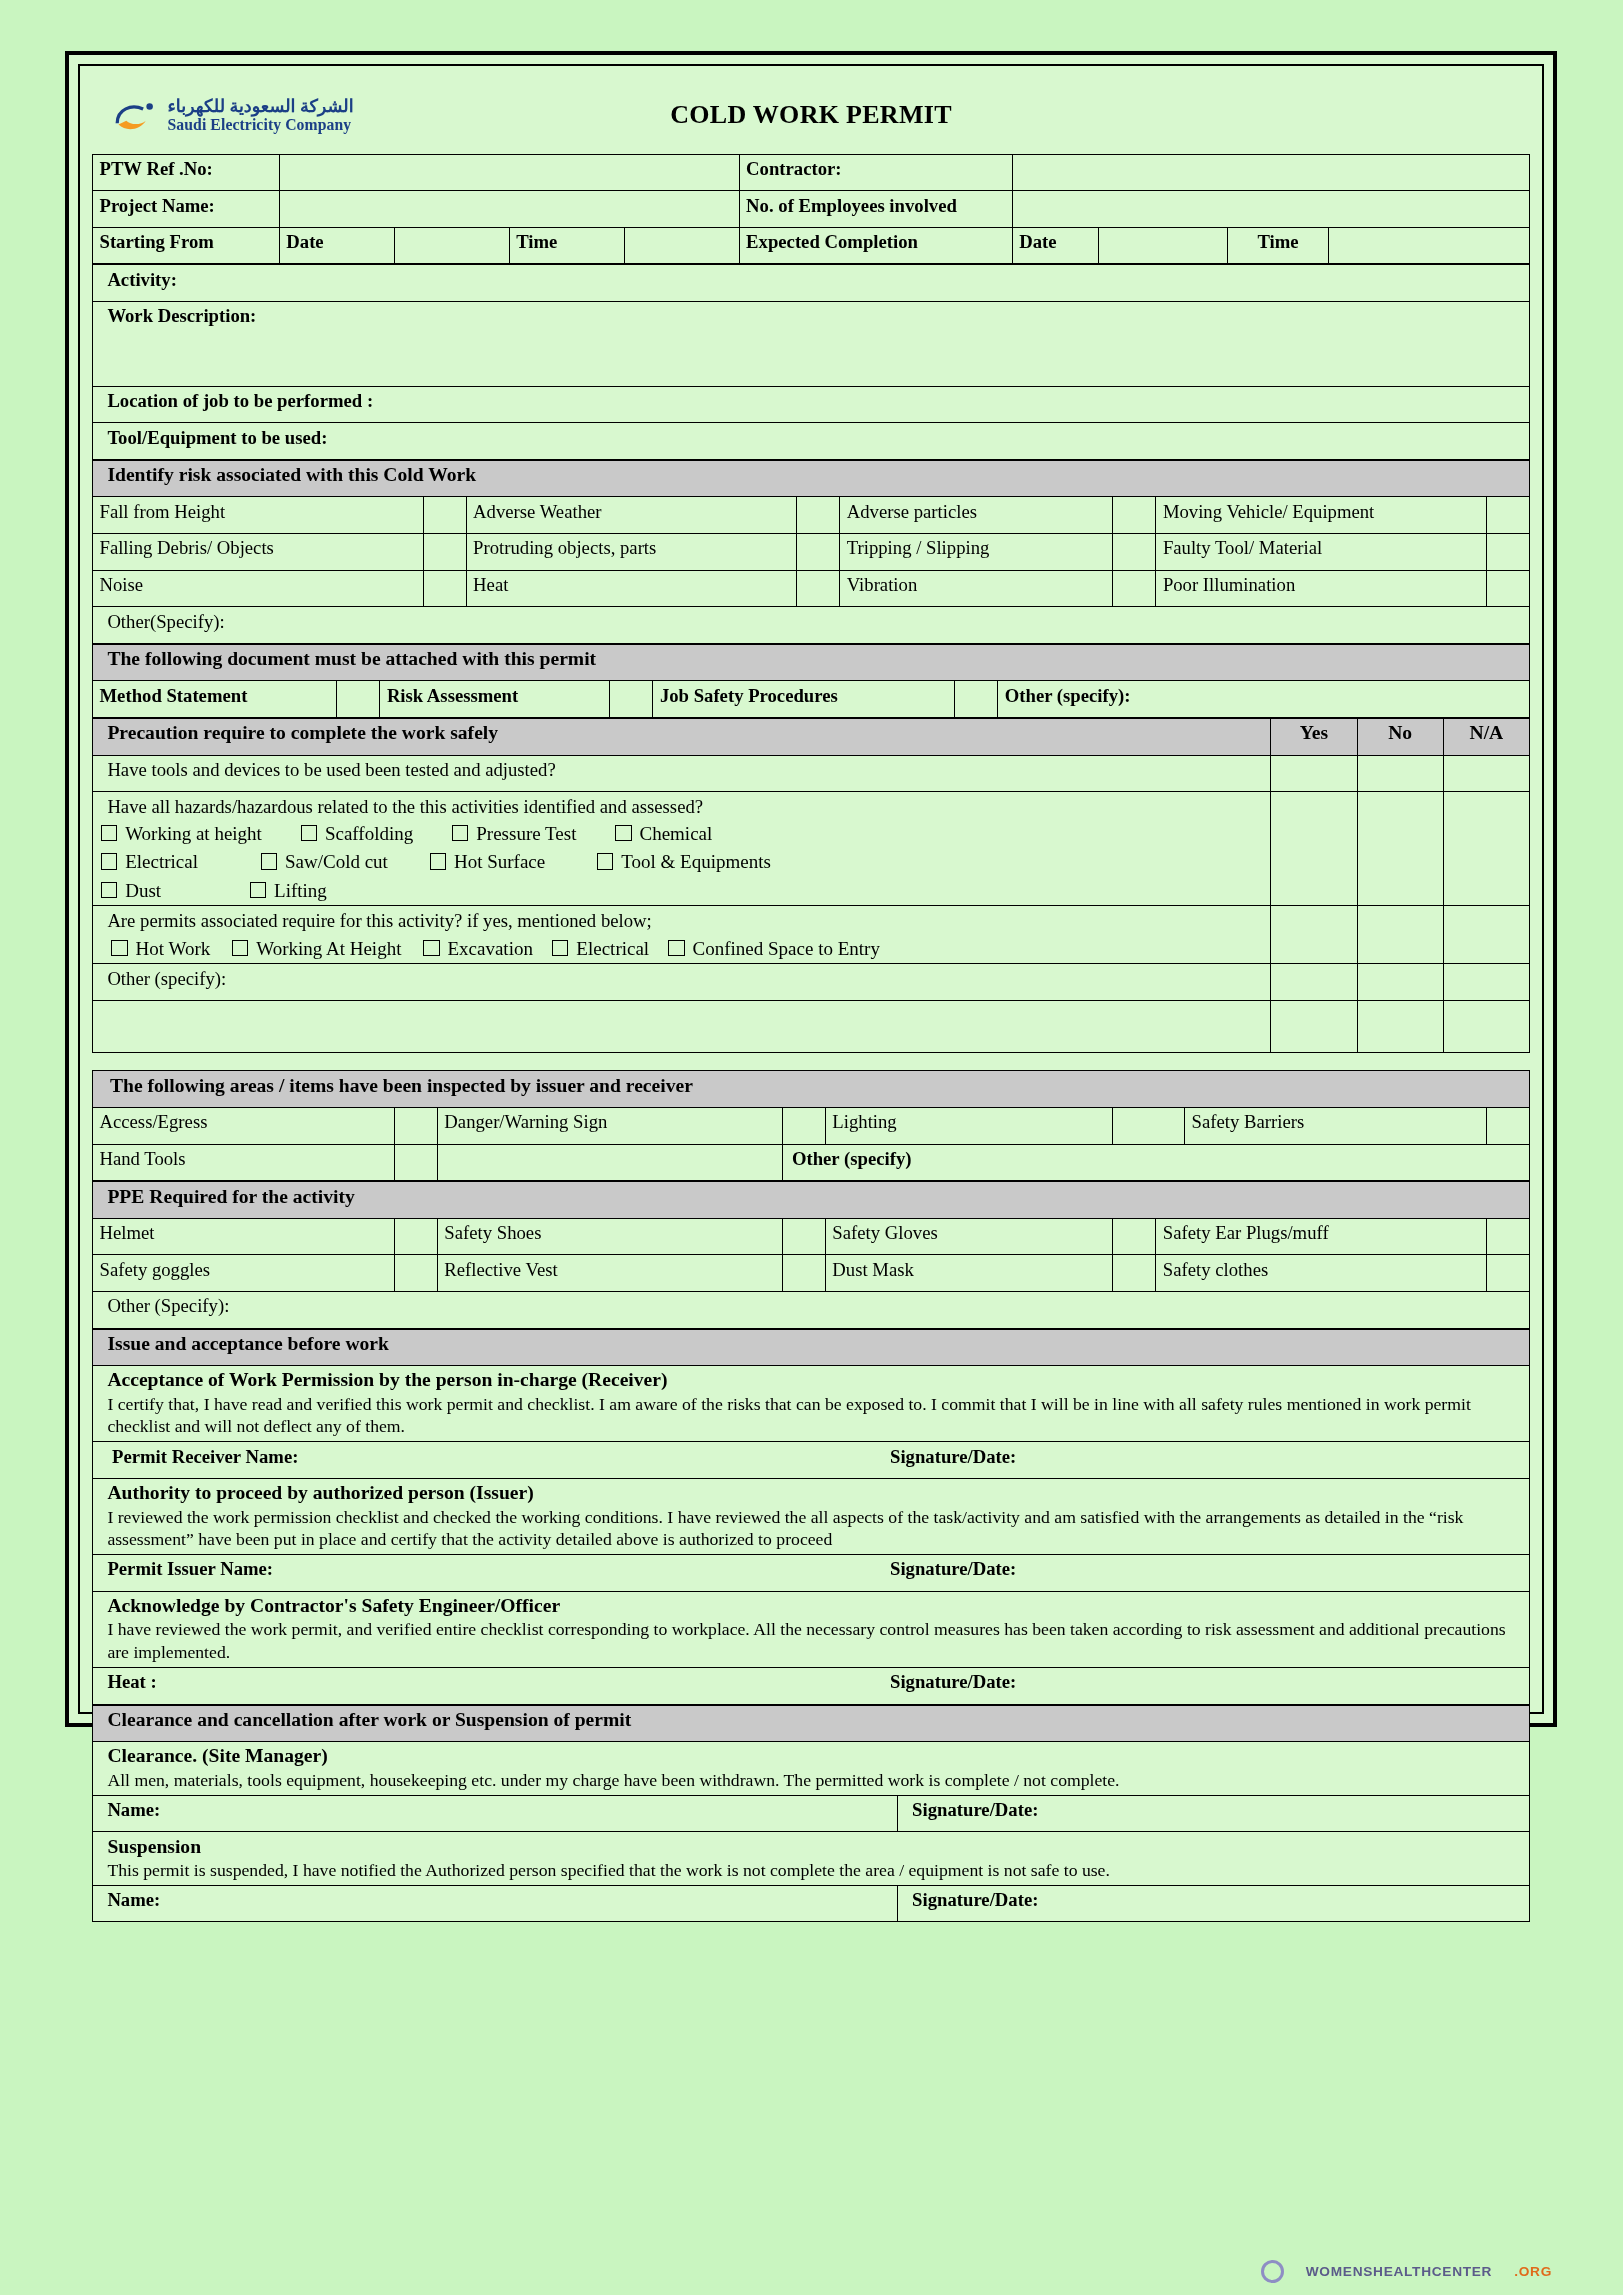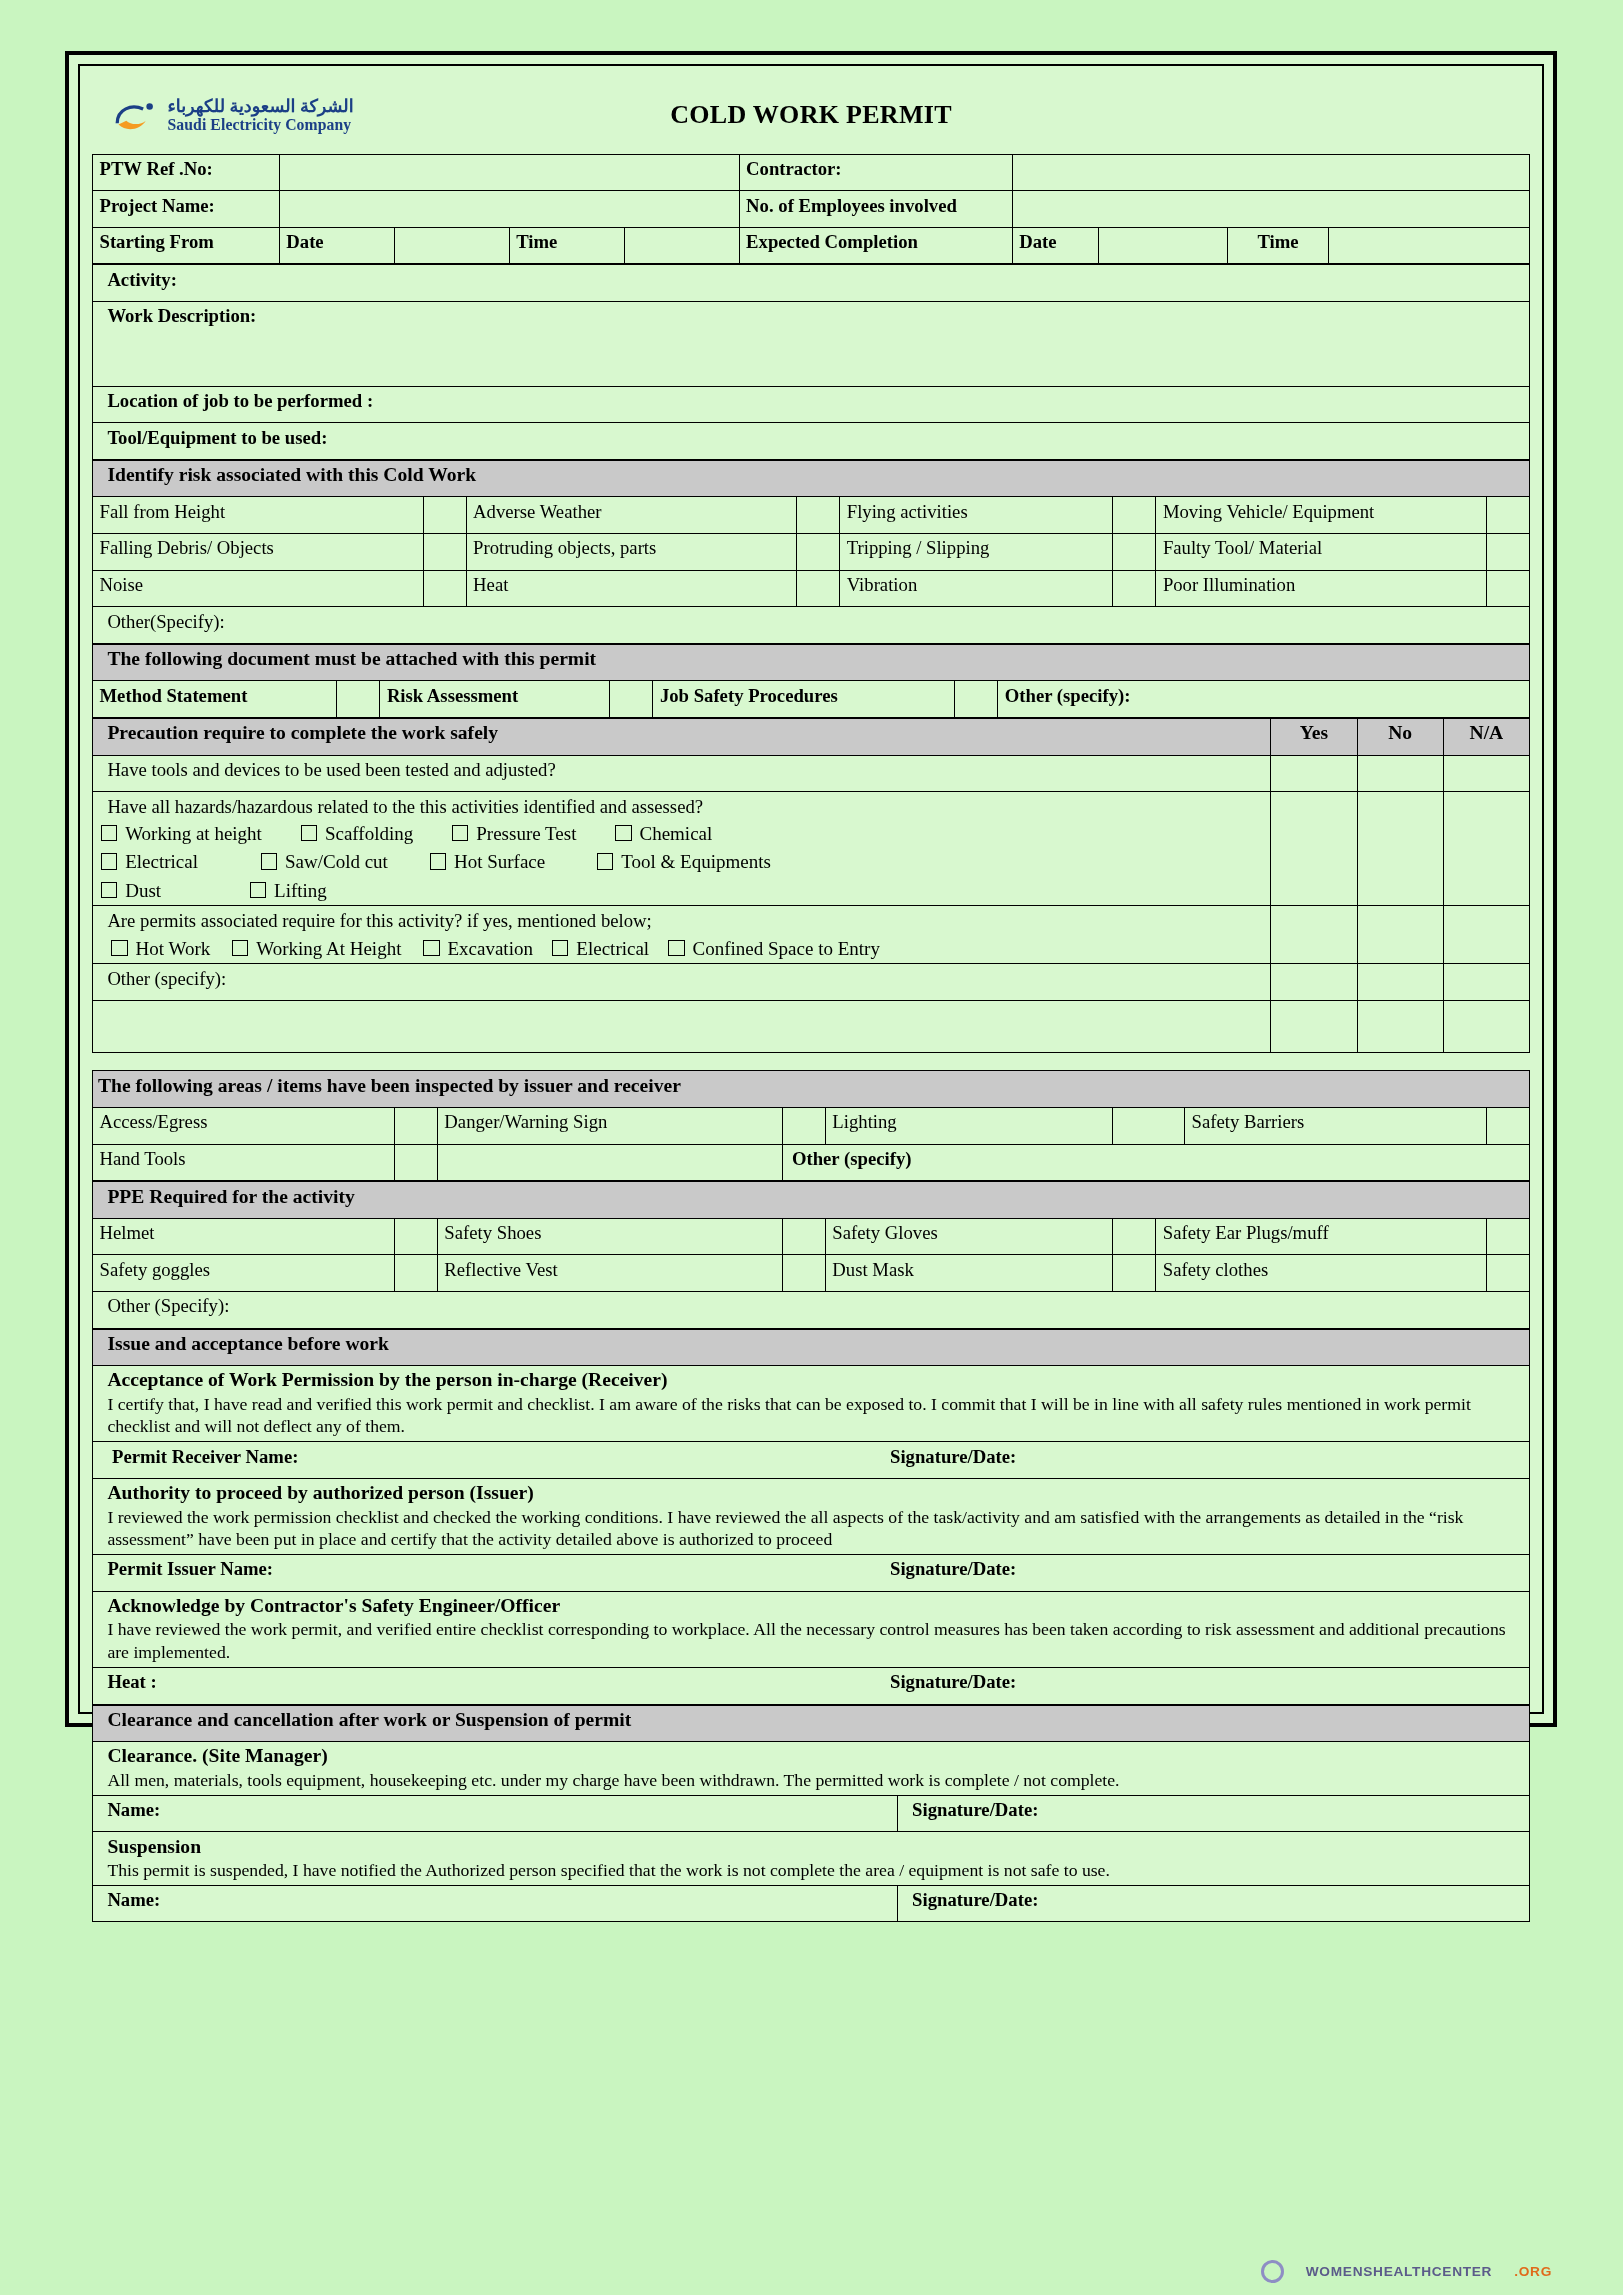"Flying activities" td { text: Flying activities -> Adverse particles }
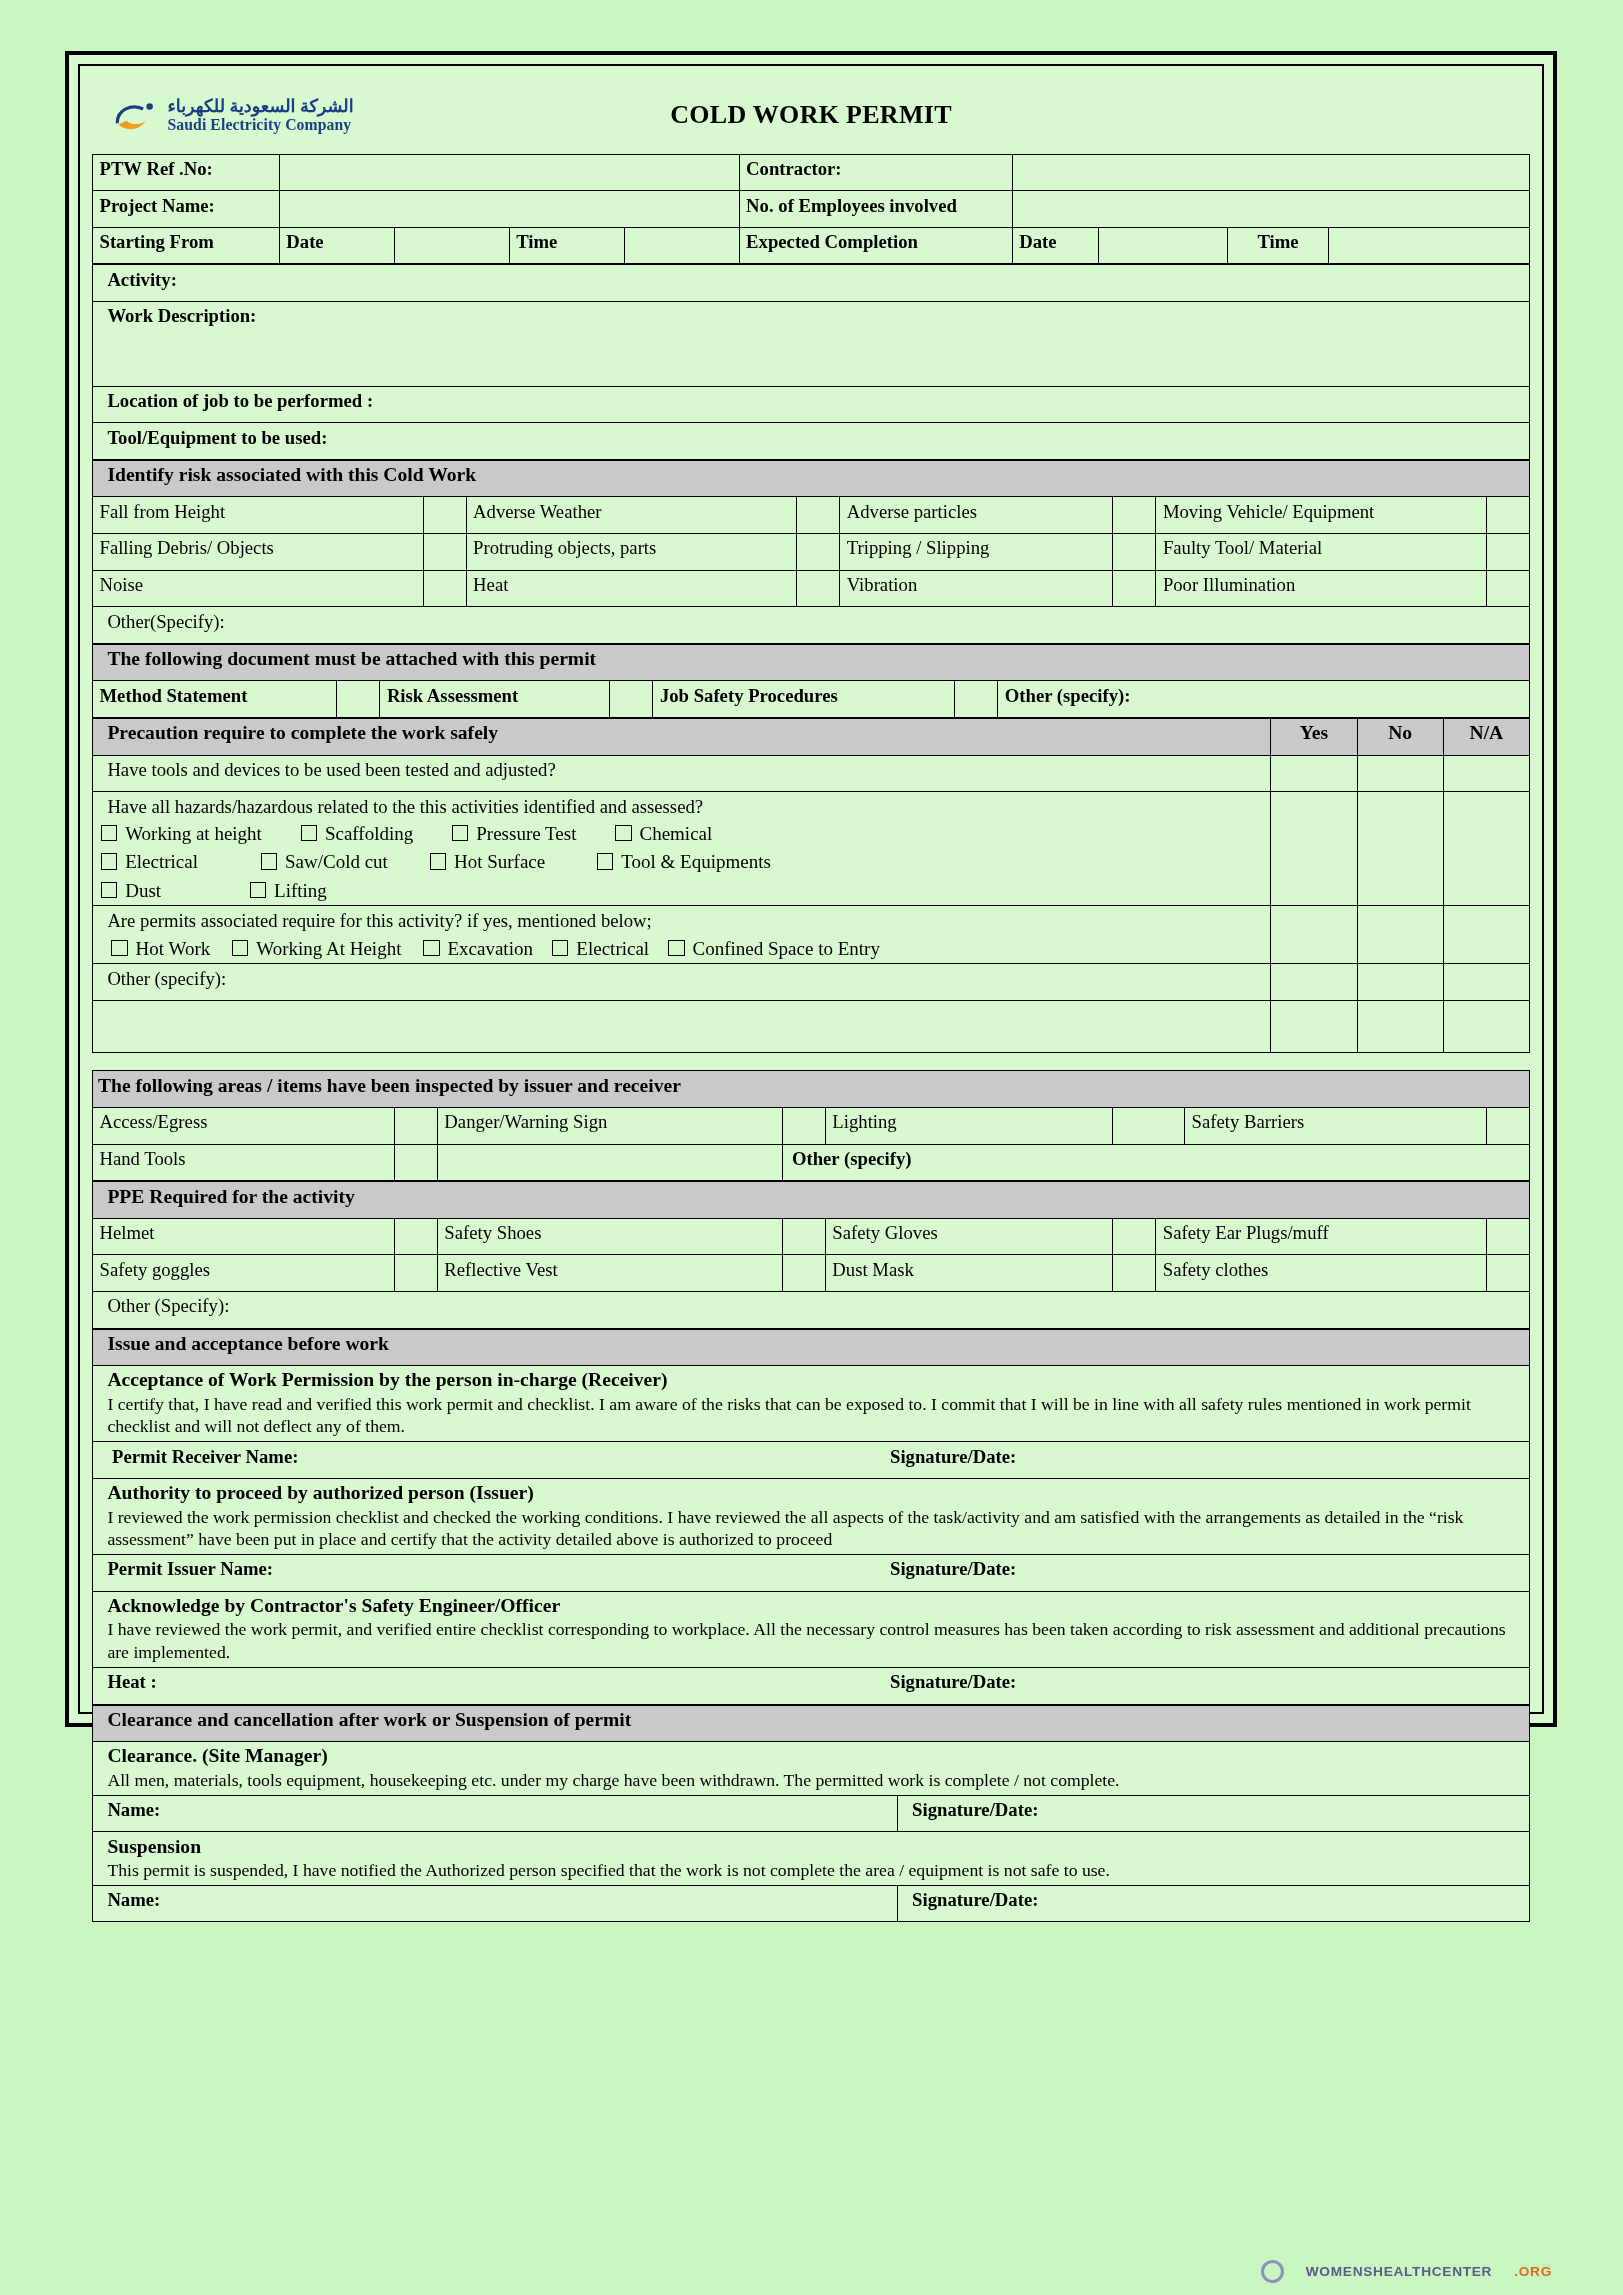"The following areas / items" td.shade { padding-left: 5px -> 17px }
